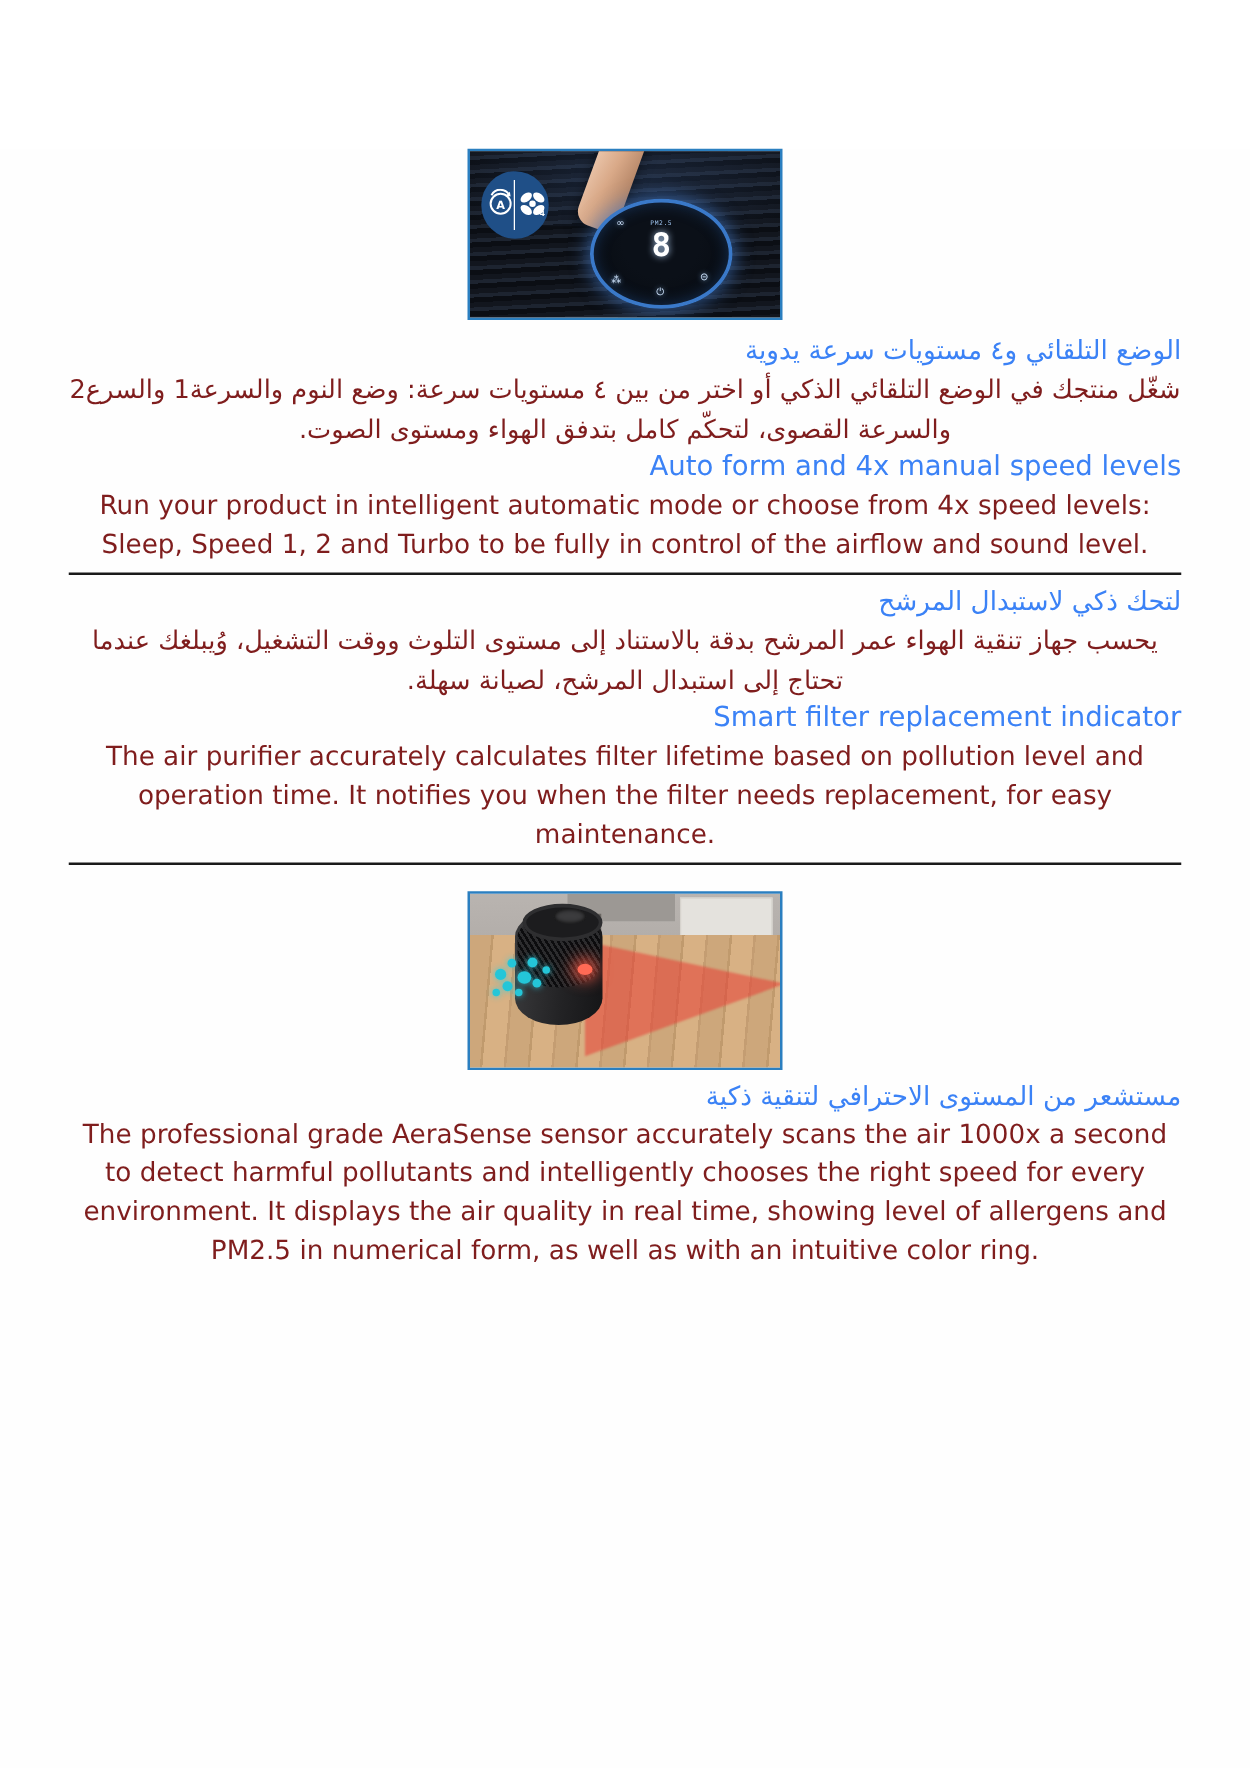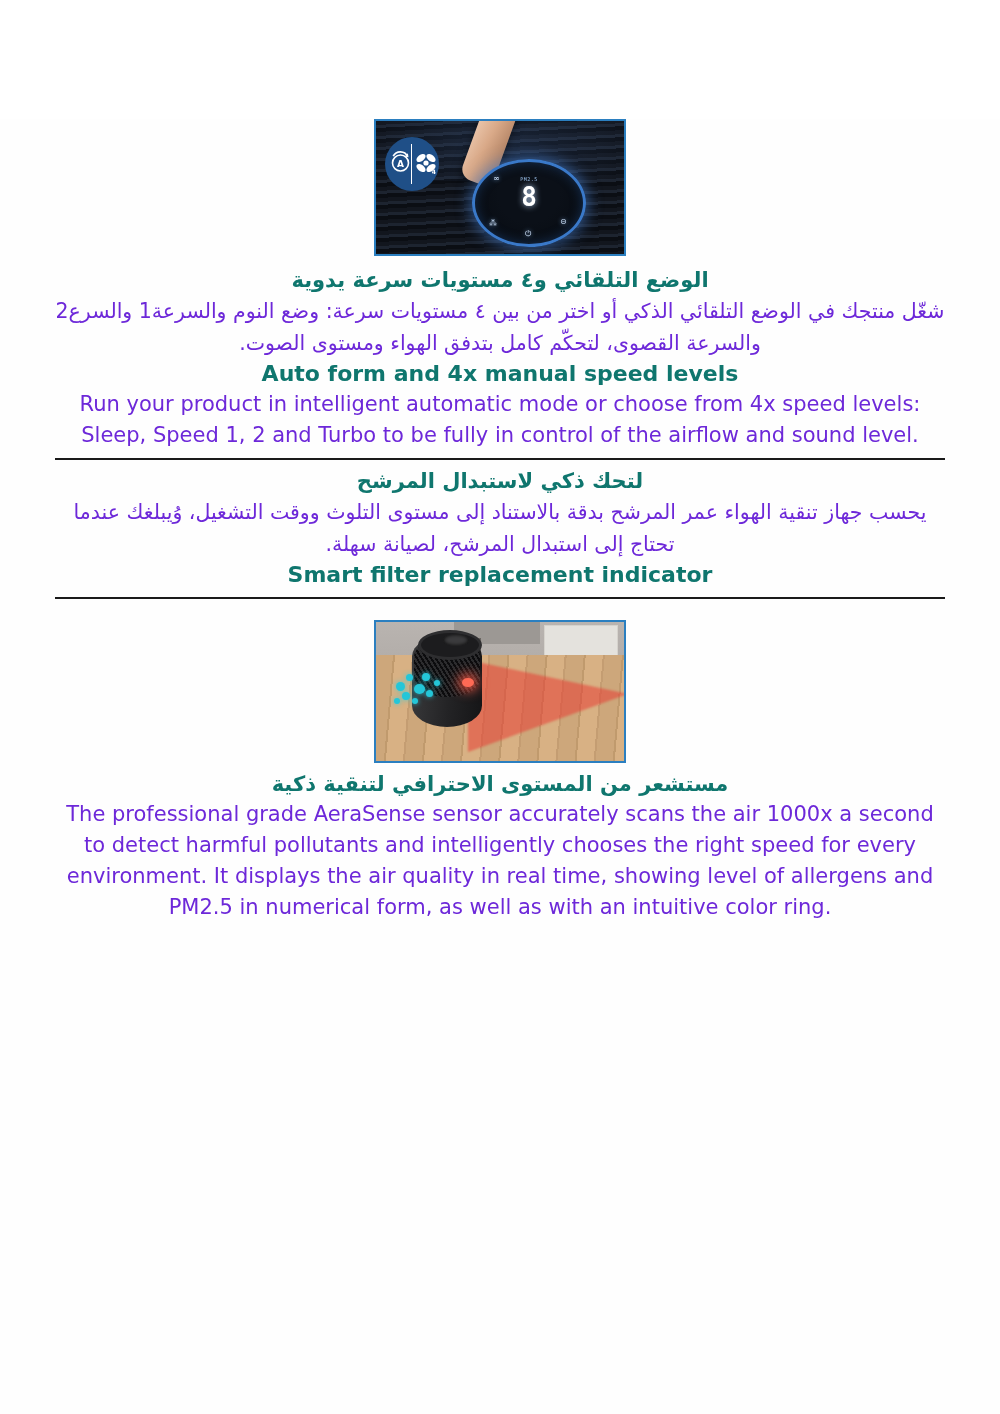"الوضع التلقائي و٤ مستويات سرعة" .heading { color: #0f766e -> #3b82f6; font-weight: bold -> normal; text-align: center -> right }
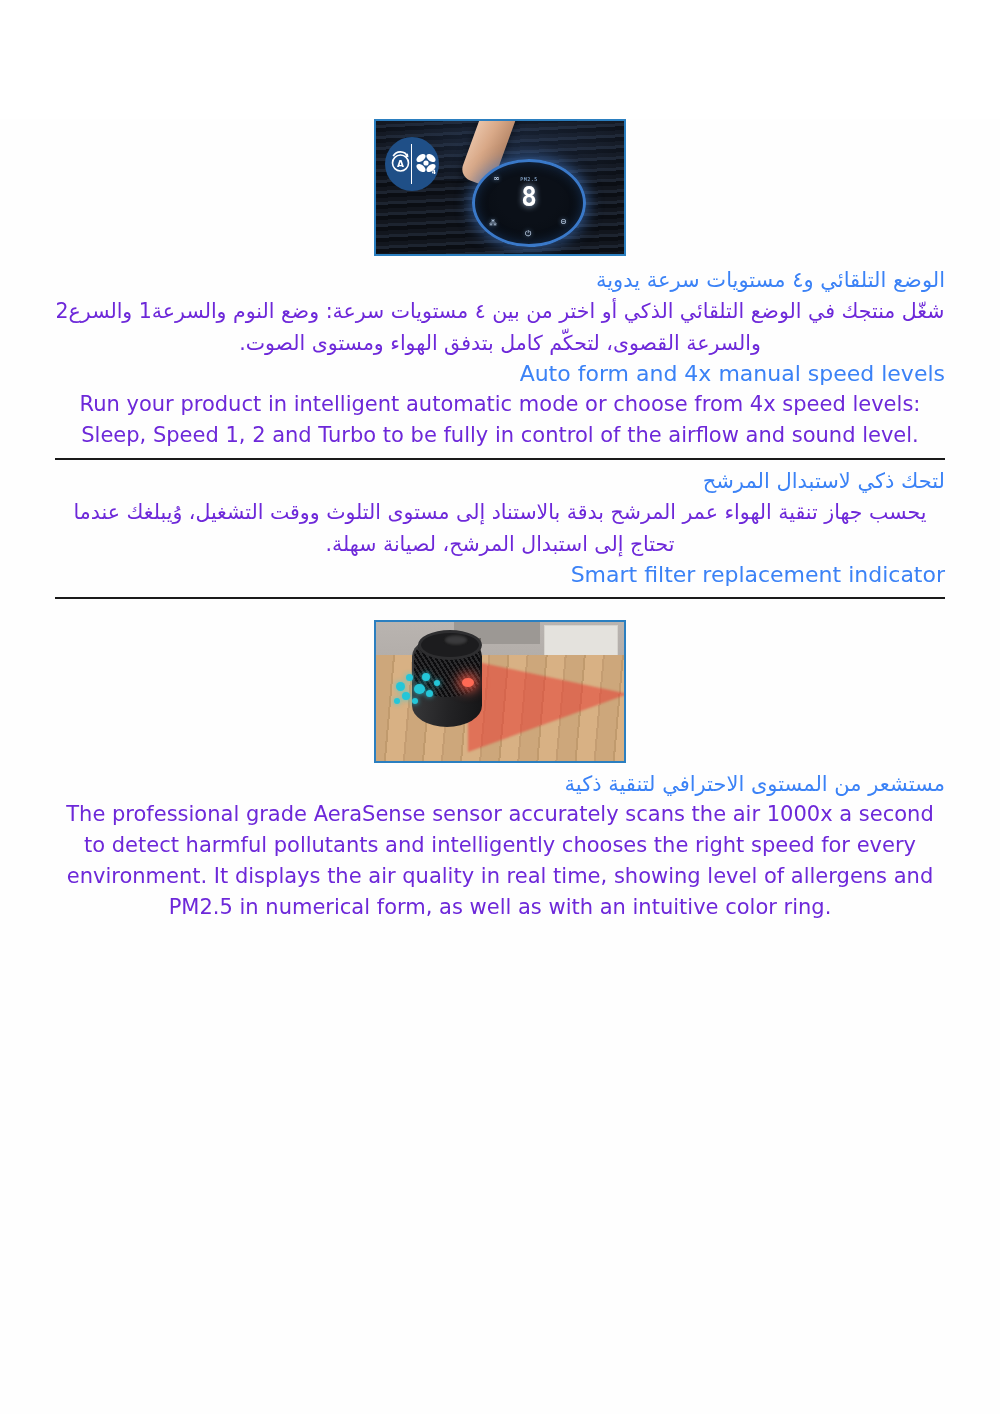"شغّل منتجك في الوضع التلقائي" .body { color: #6d28d9 -> #7f1d1d }
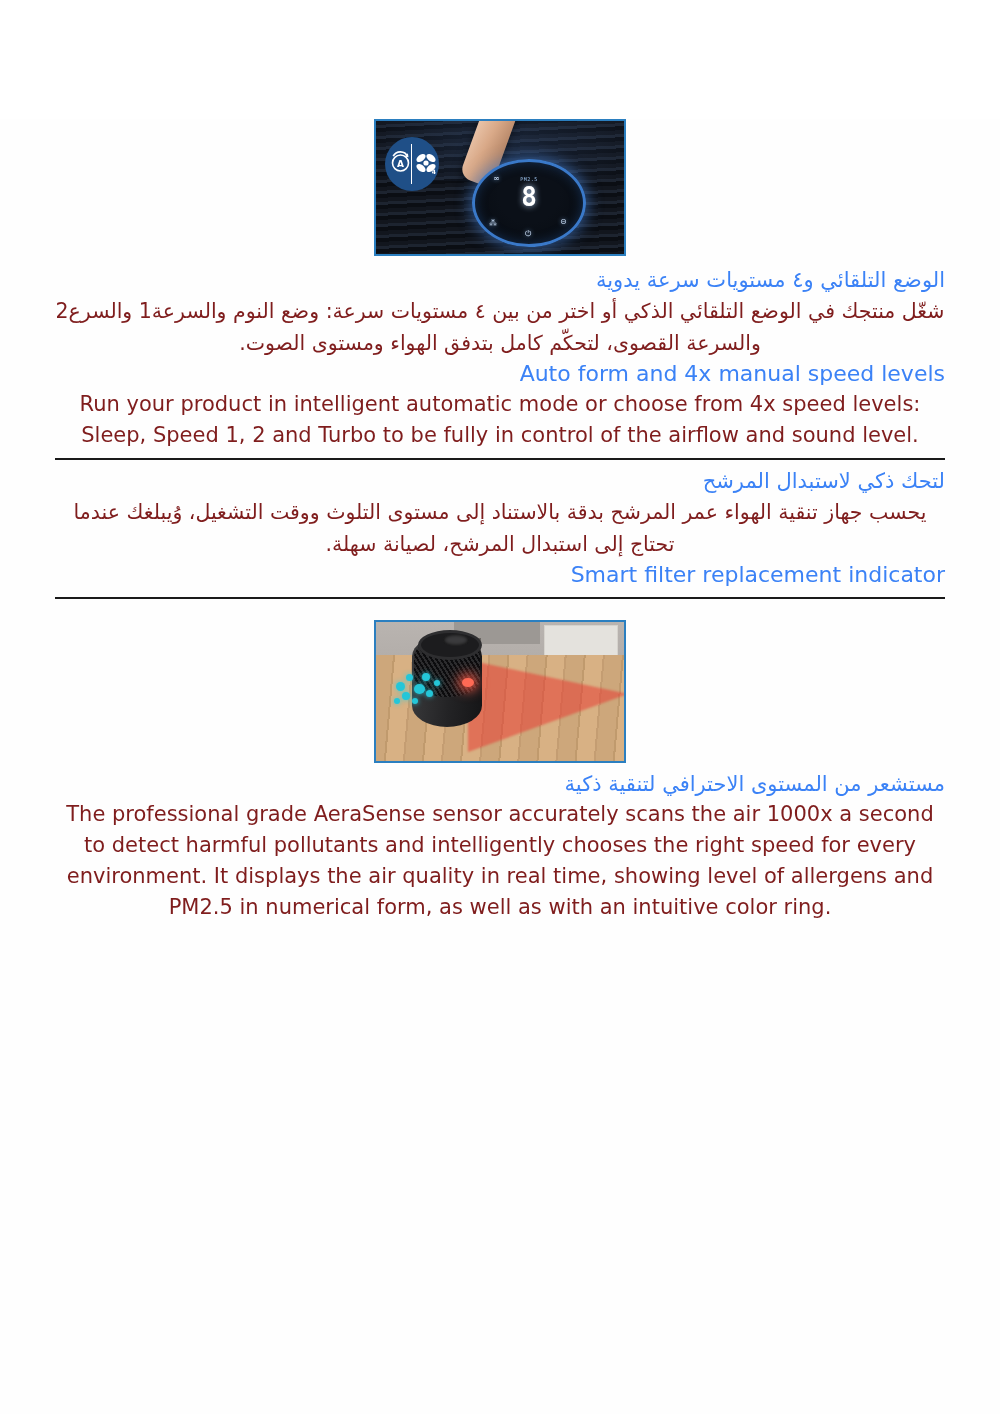"The air purifier accurately calculates" p.body { html: none -> <p>The air purifier accurately calculates filter lifetime based on pollution level and operation time. It notifies you when the filter needs replacement, for easy maintenance.</p> }
